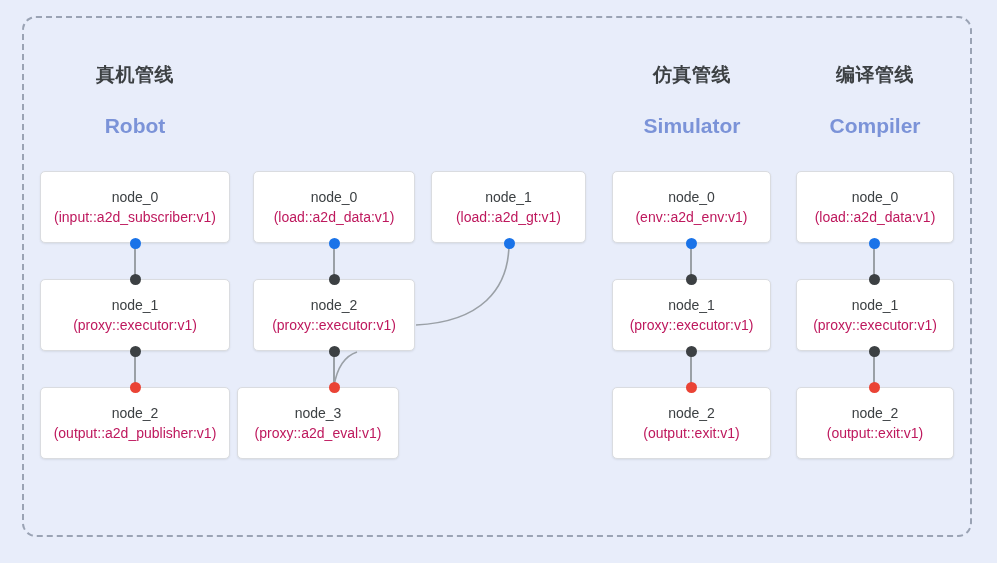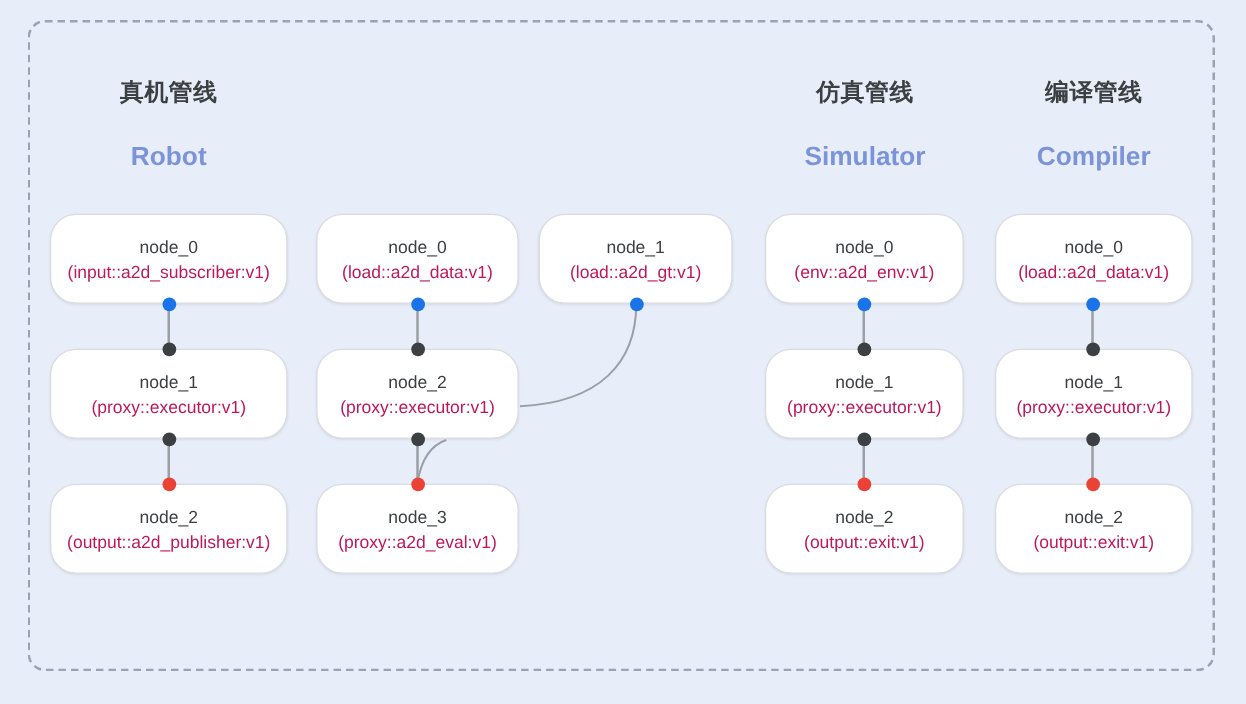"node_0" .node { border-radius: 21px -> 5px }
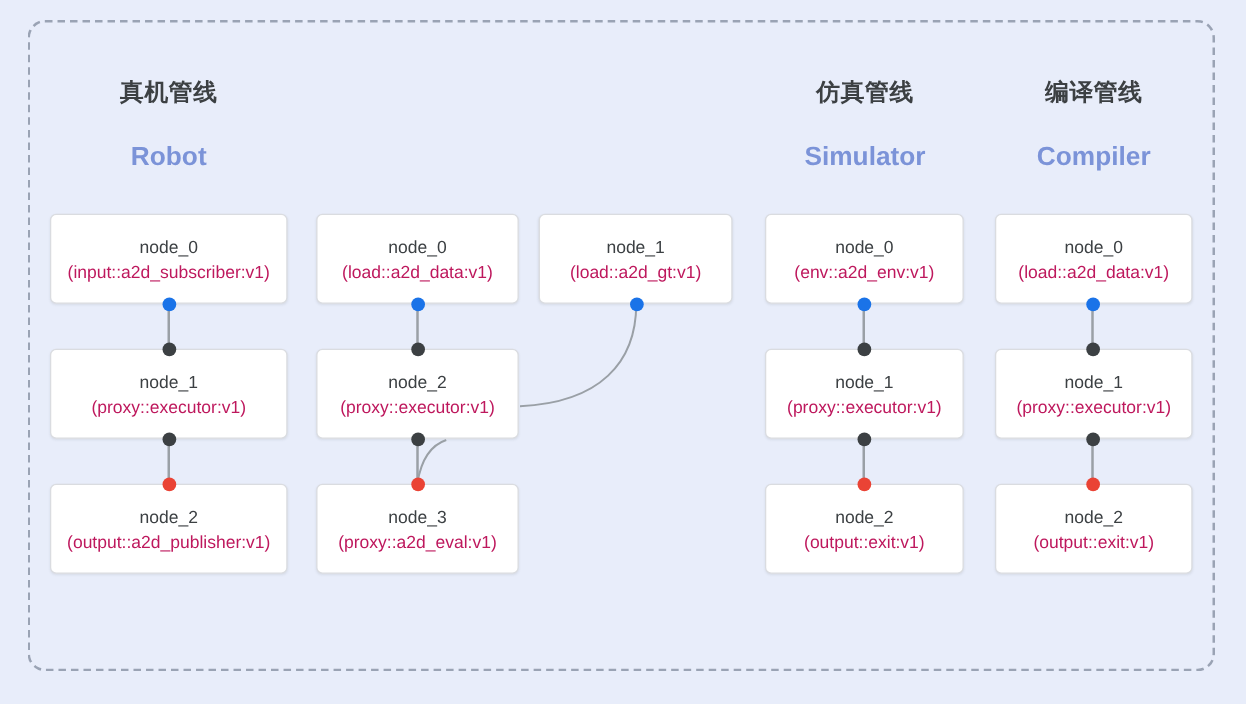"node_3" div.node { left: 253px -> 237px }
